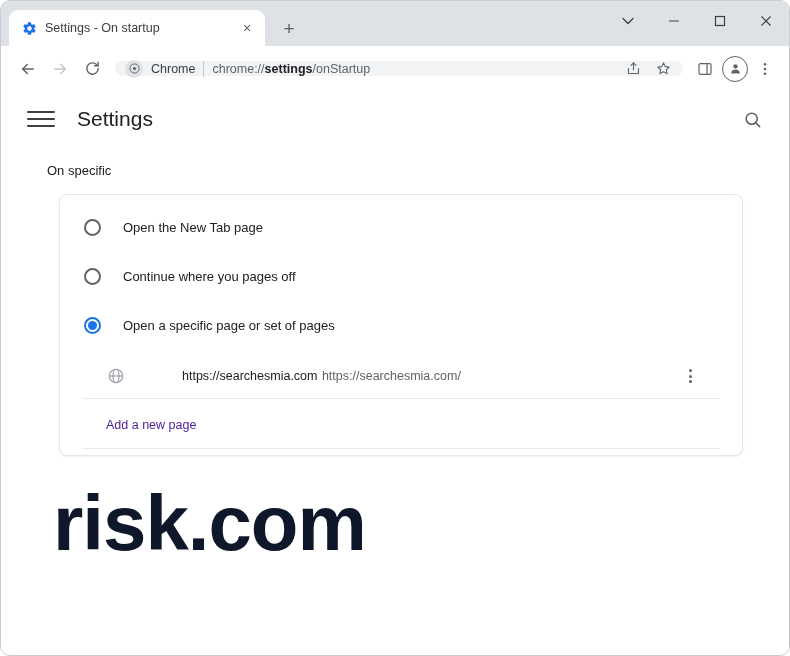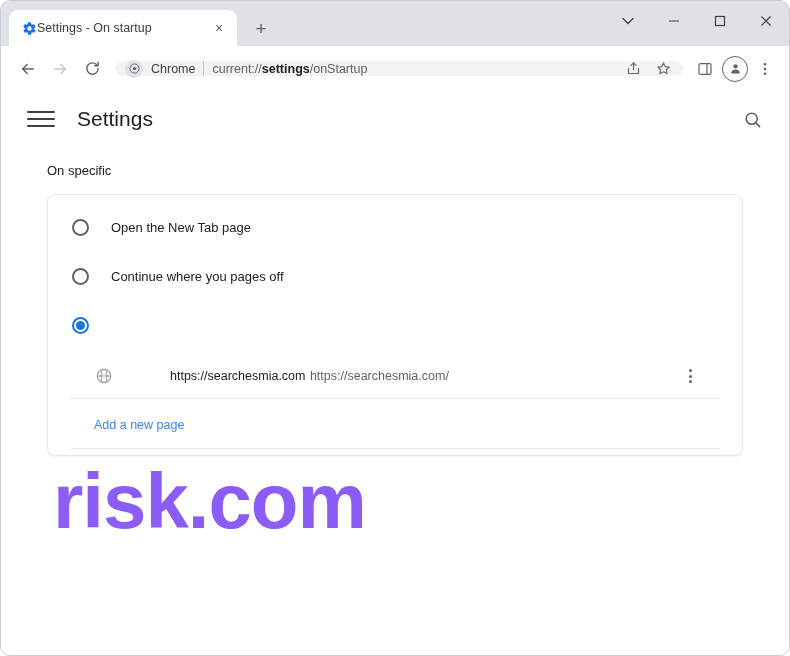"Settings - On startup" .tab { gap: 0 -> 8px; width: 228px -> 256px }
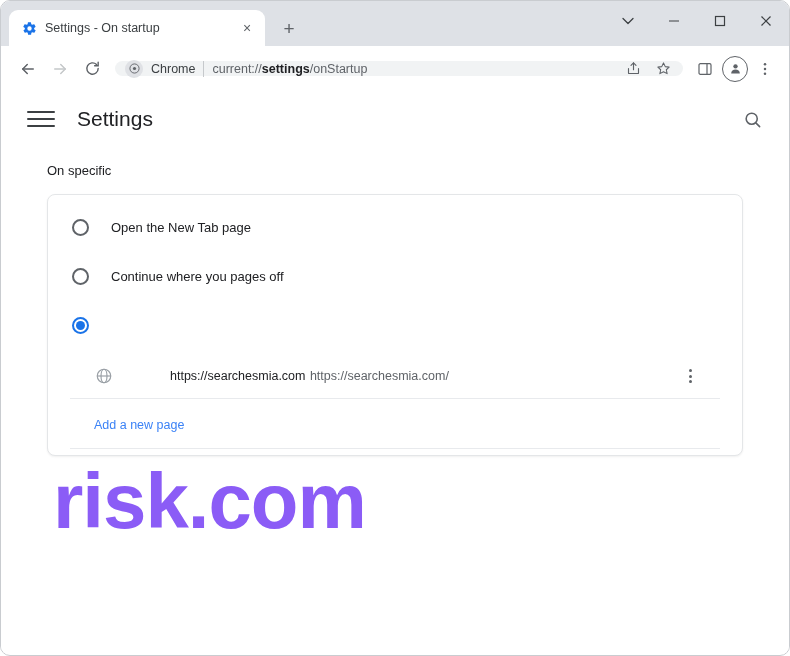"current://" span { text: current:// -> chrome:// }
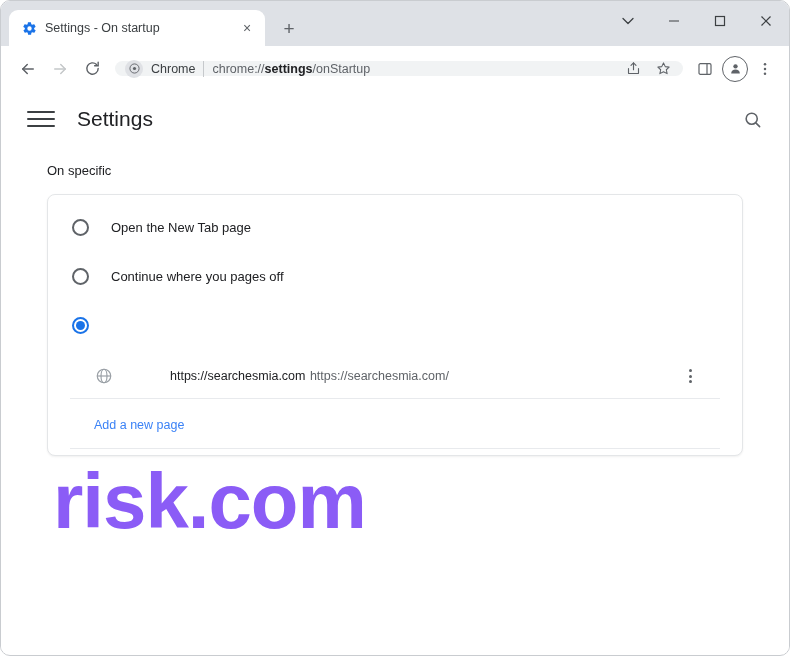"Open the New Tab page" .card { margin-left: none -> 12px }
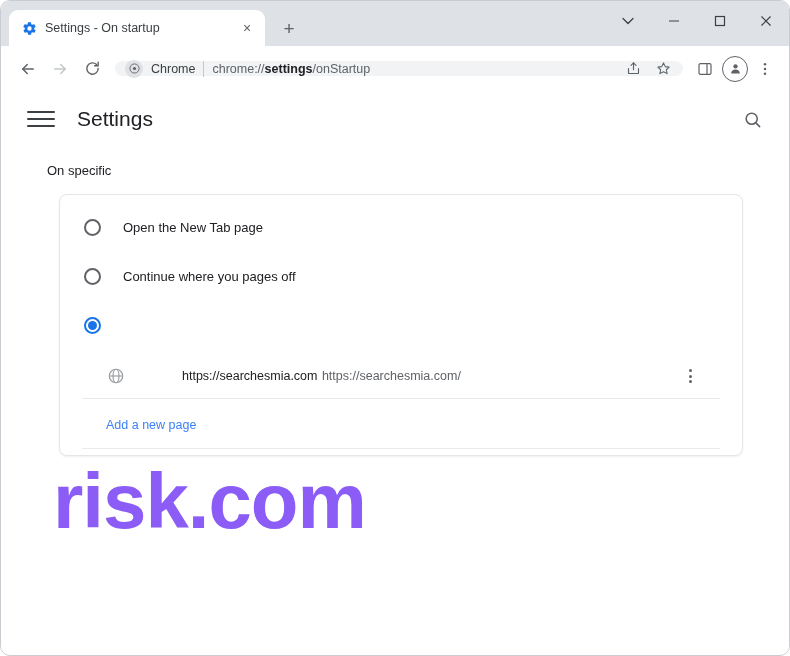"Open a specific page or" span.radio-label { html: none -> <span>Open a specific page or set of pages</span> }
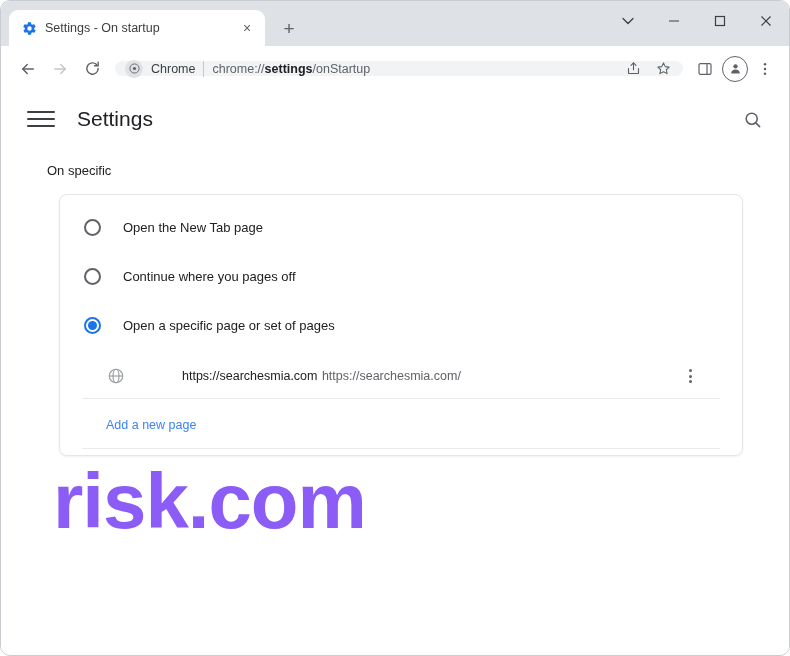"Add a new page" .link { color: #3b82f6 -> #4c1d95 }
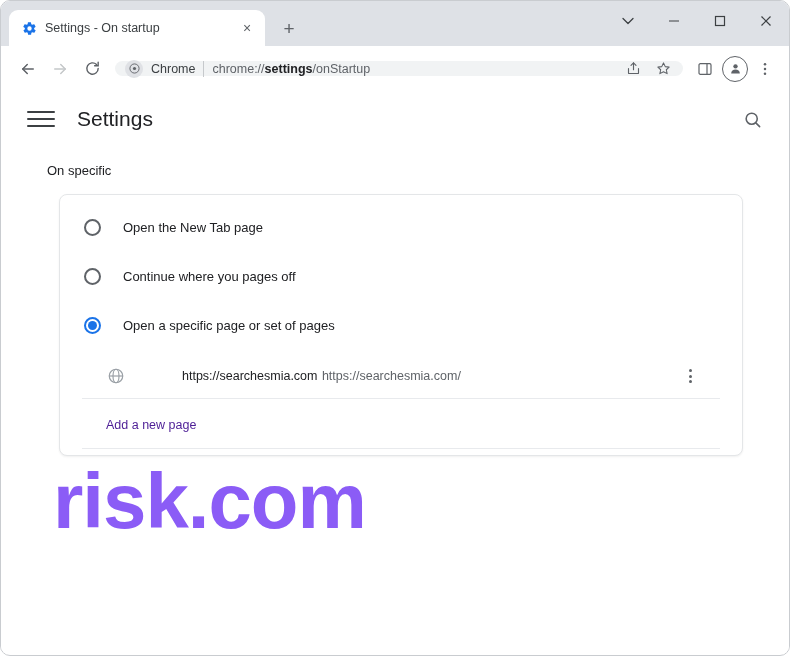"risk.com" .wm-risk { color: #8b5cf6 -> #0f172a; top: 371px -> 393px }
